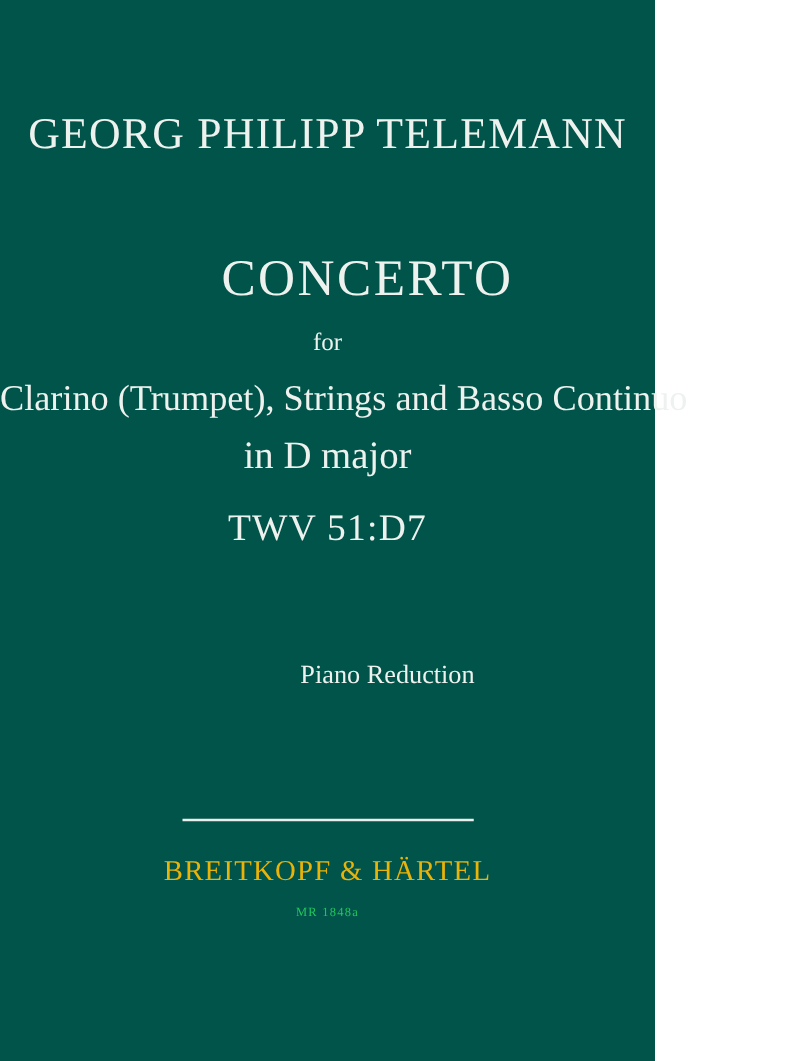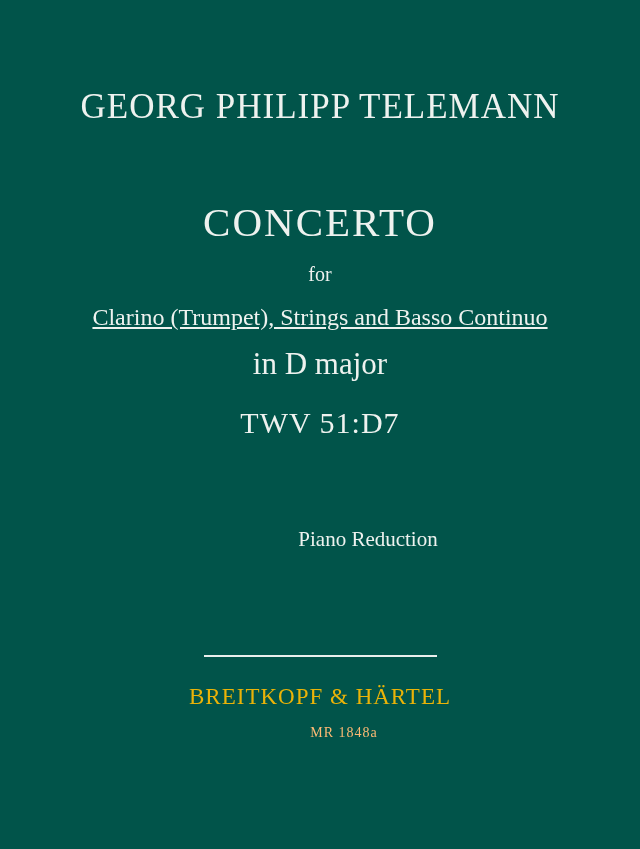"GEORG PHILIPP TELEMANN" .cover { width: 640px -> 524px }
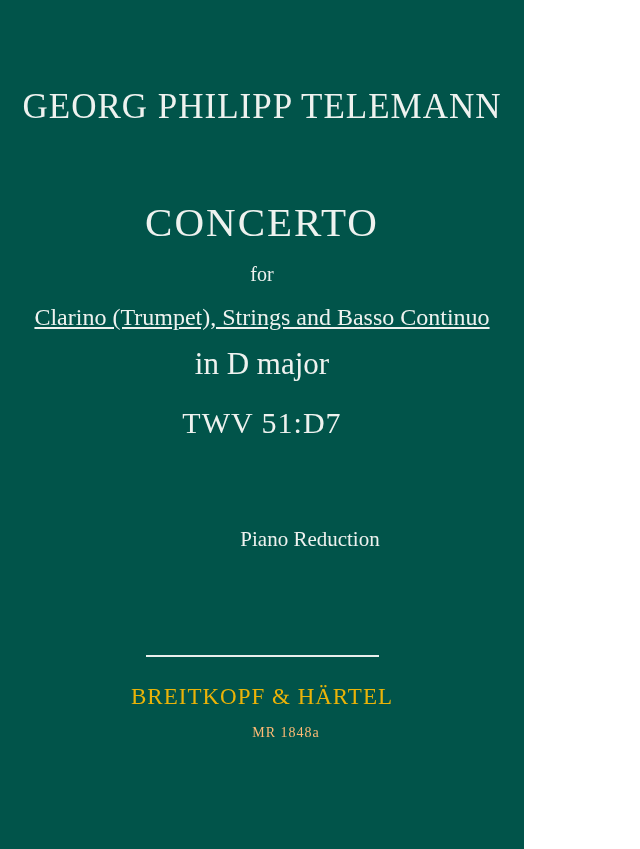"CONCERTO" .title { padding-left: none -> 32px }
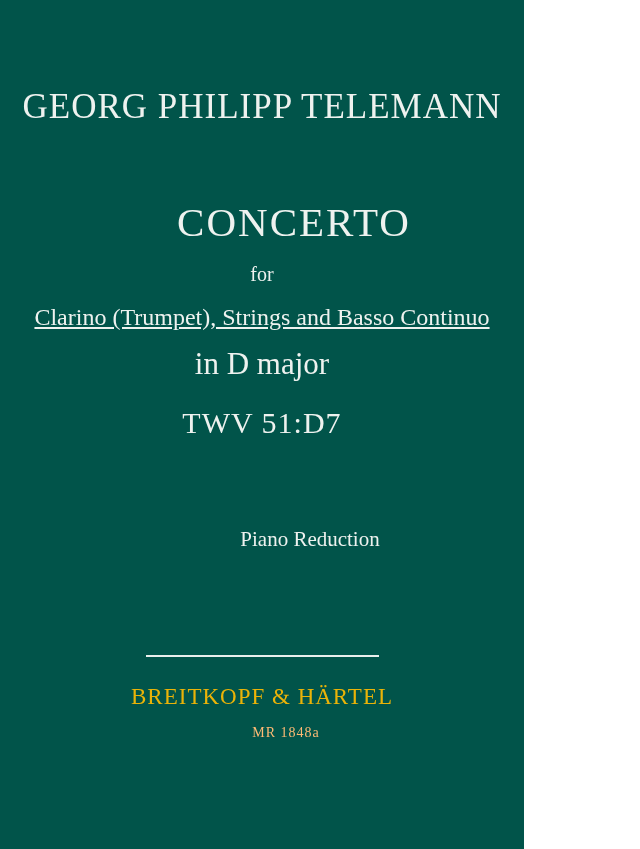"Clarino (Trumpet), Strings and Basso" .instrumentation { font-size: 24px -> 29px; text-decoration: underline -> none }
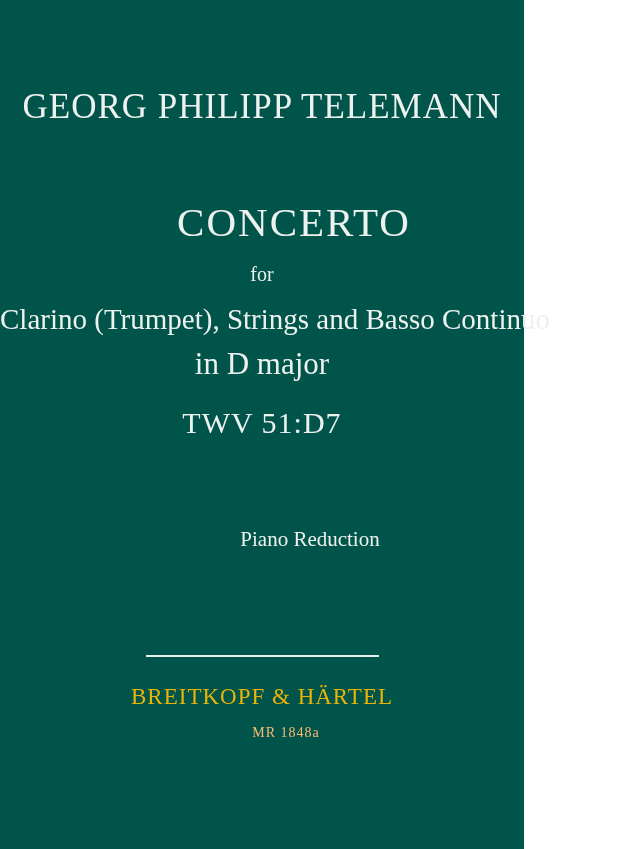"MR 1848a" .plate-number { color: #fdba74 -> #22c55e; font-size: 14px -> 10px; margin-left: 24px -> none }
